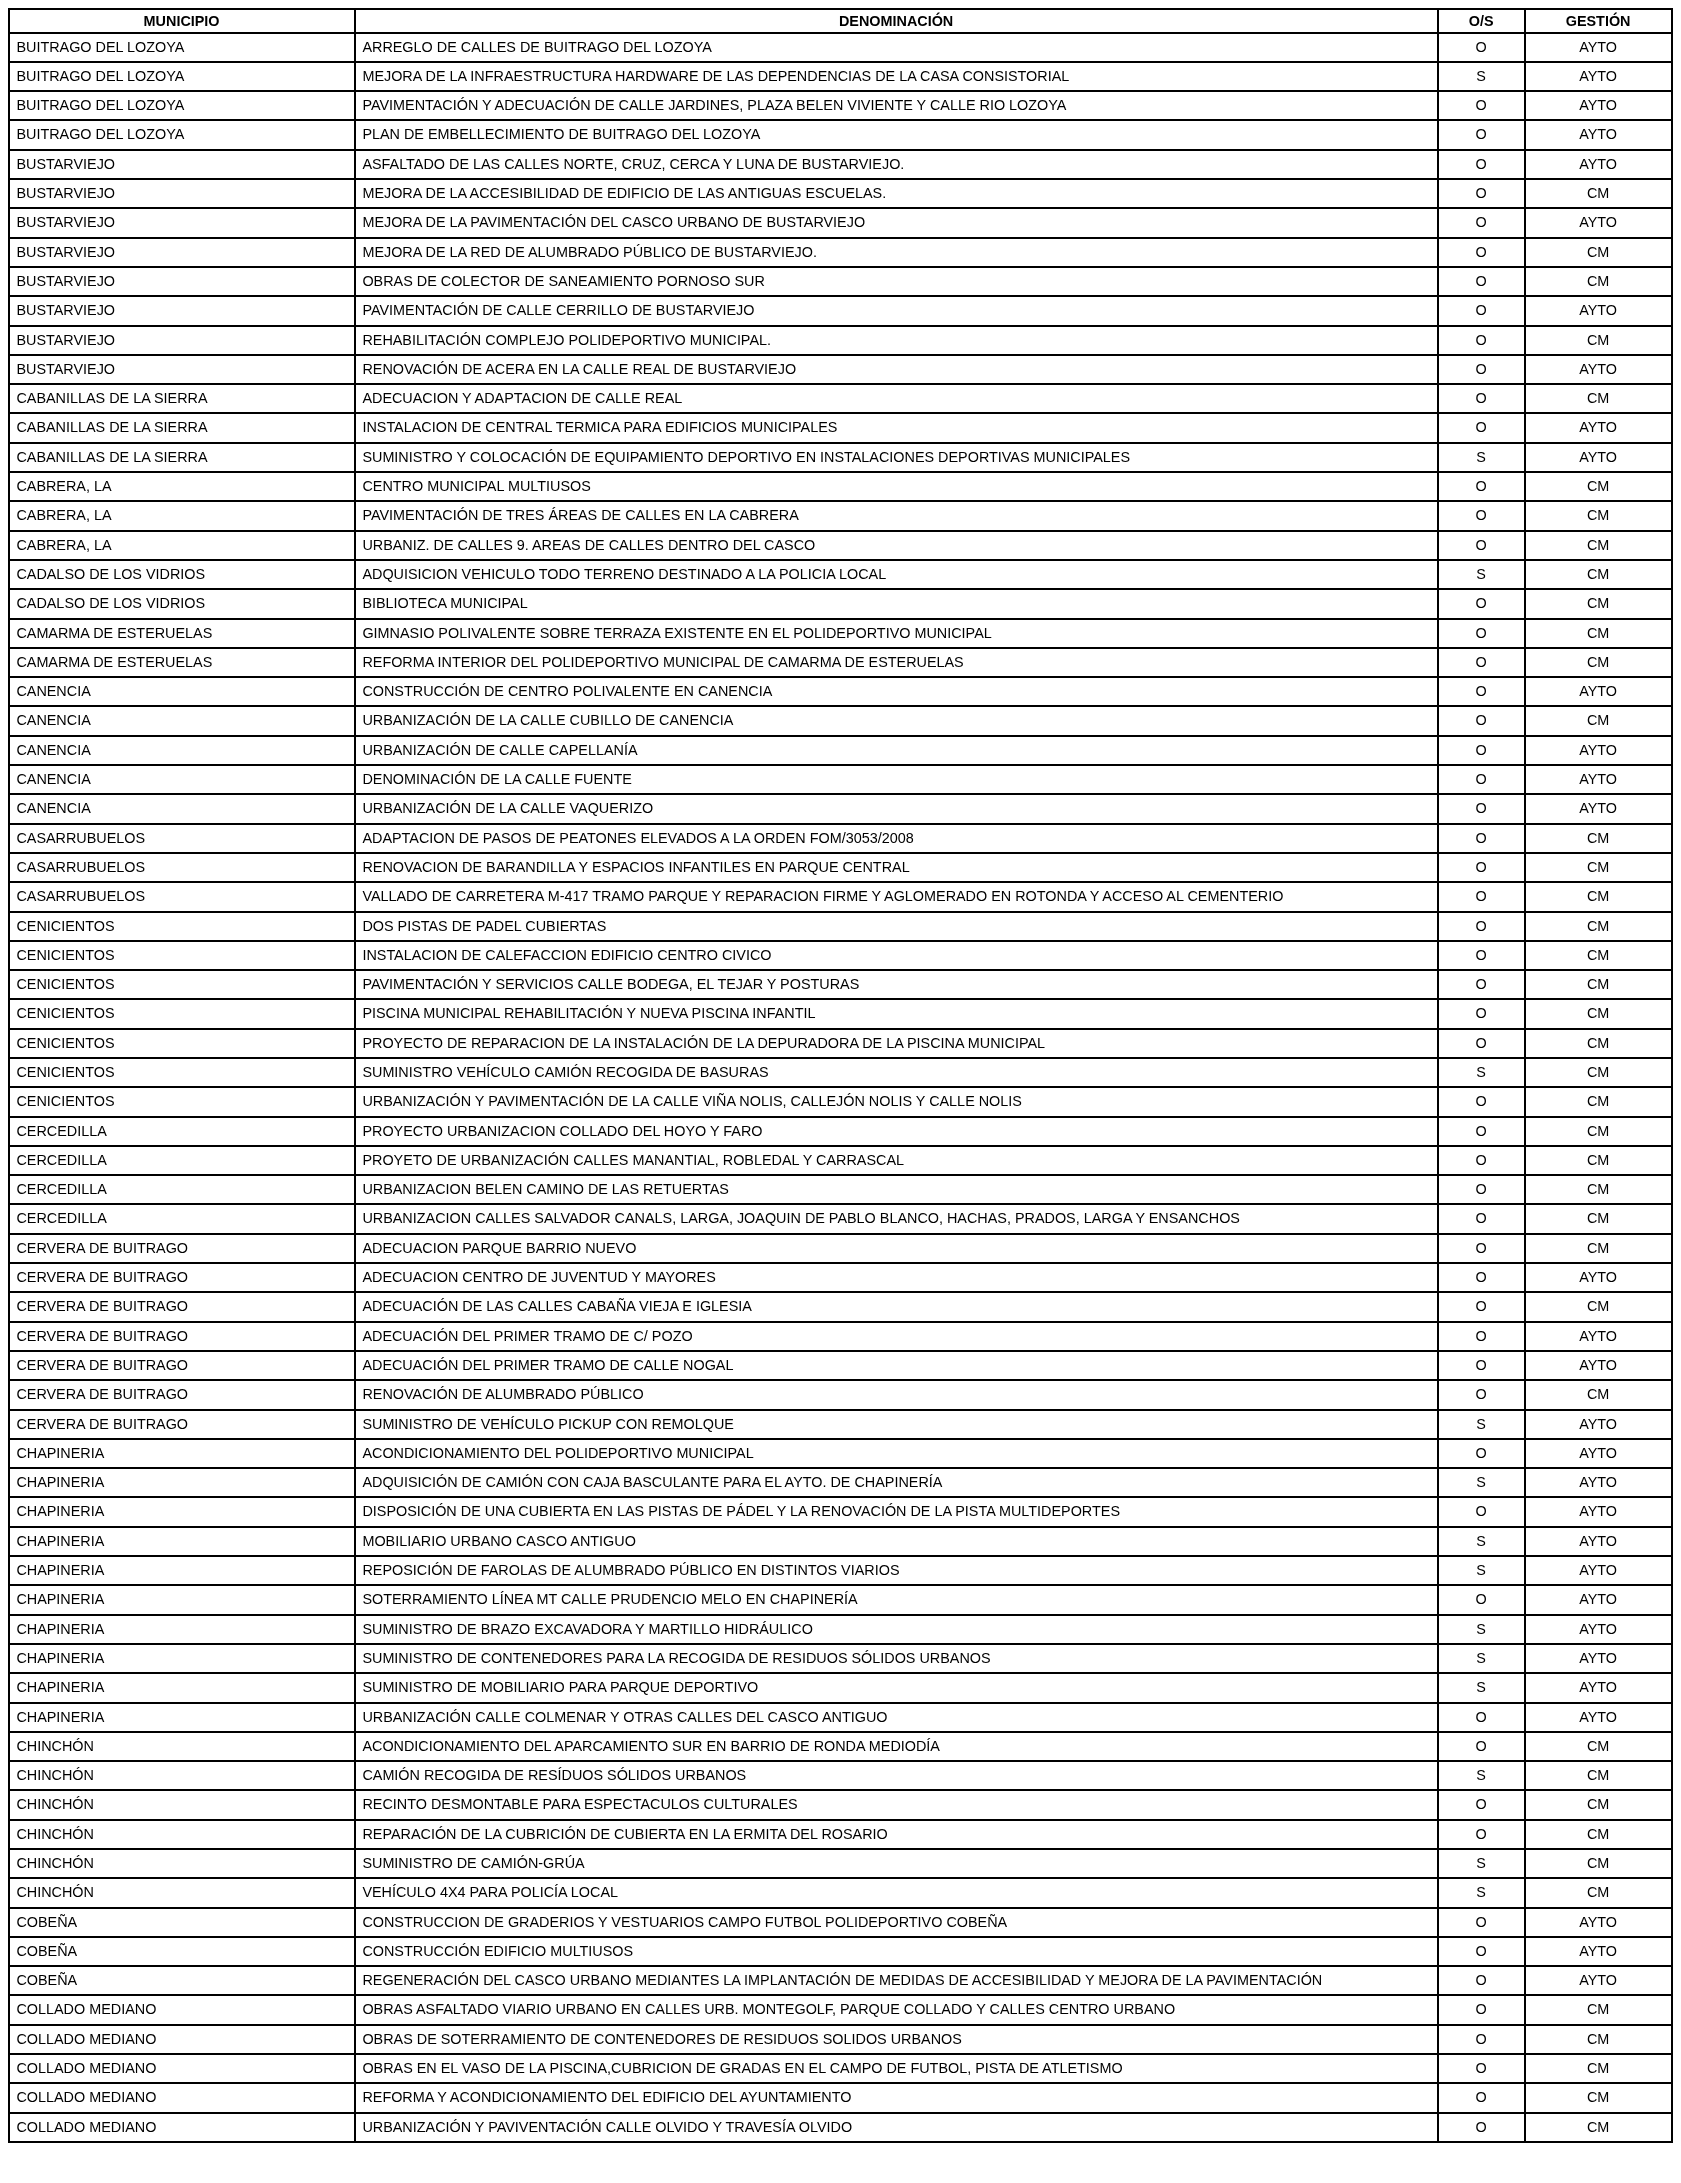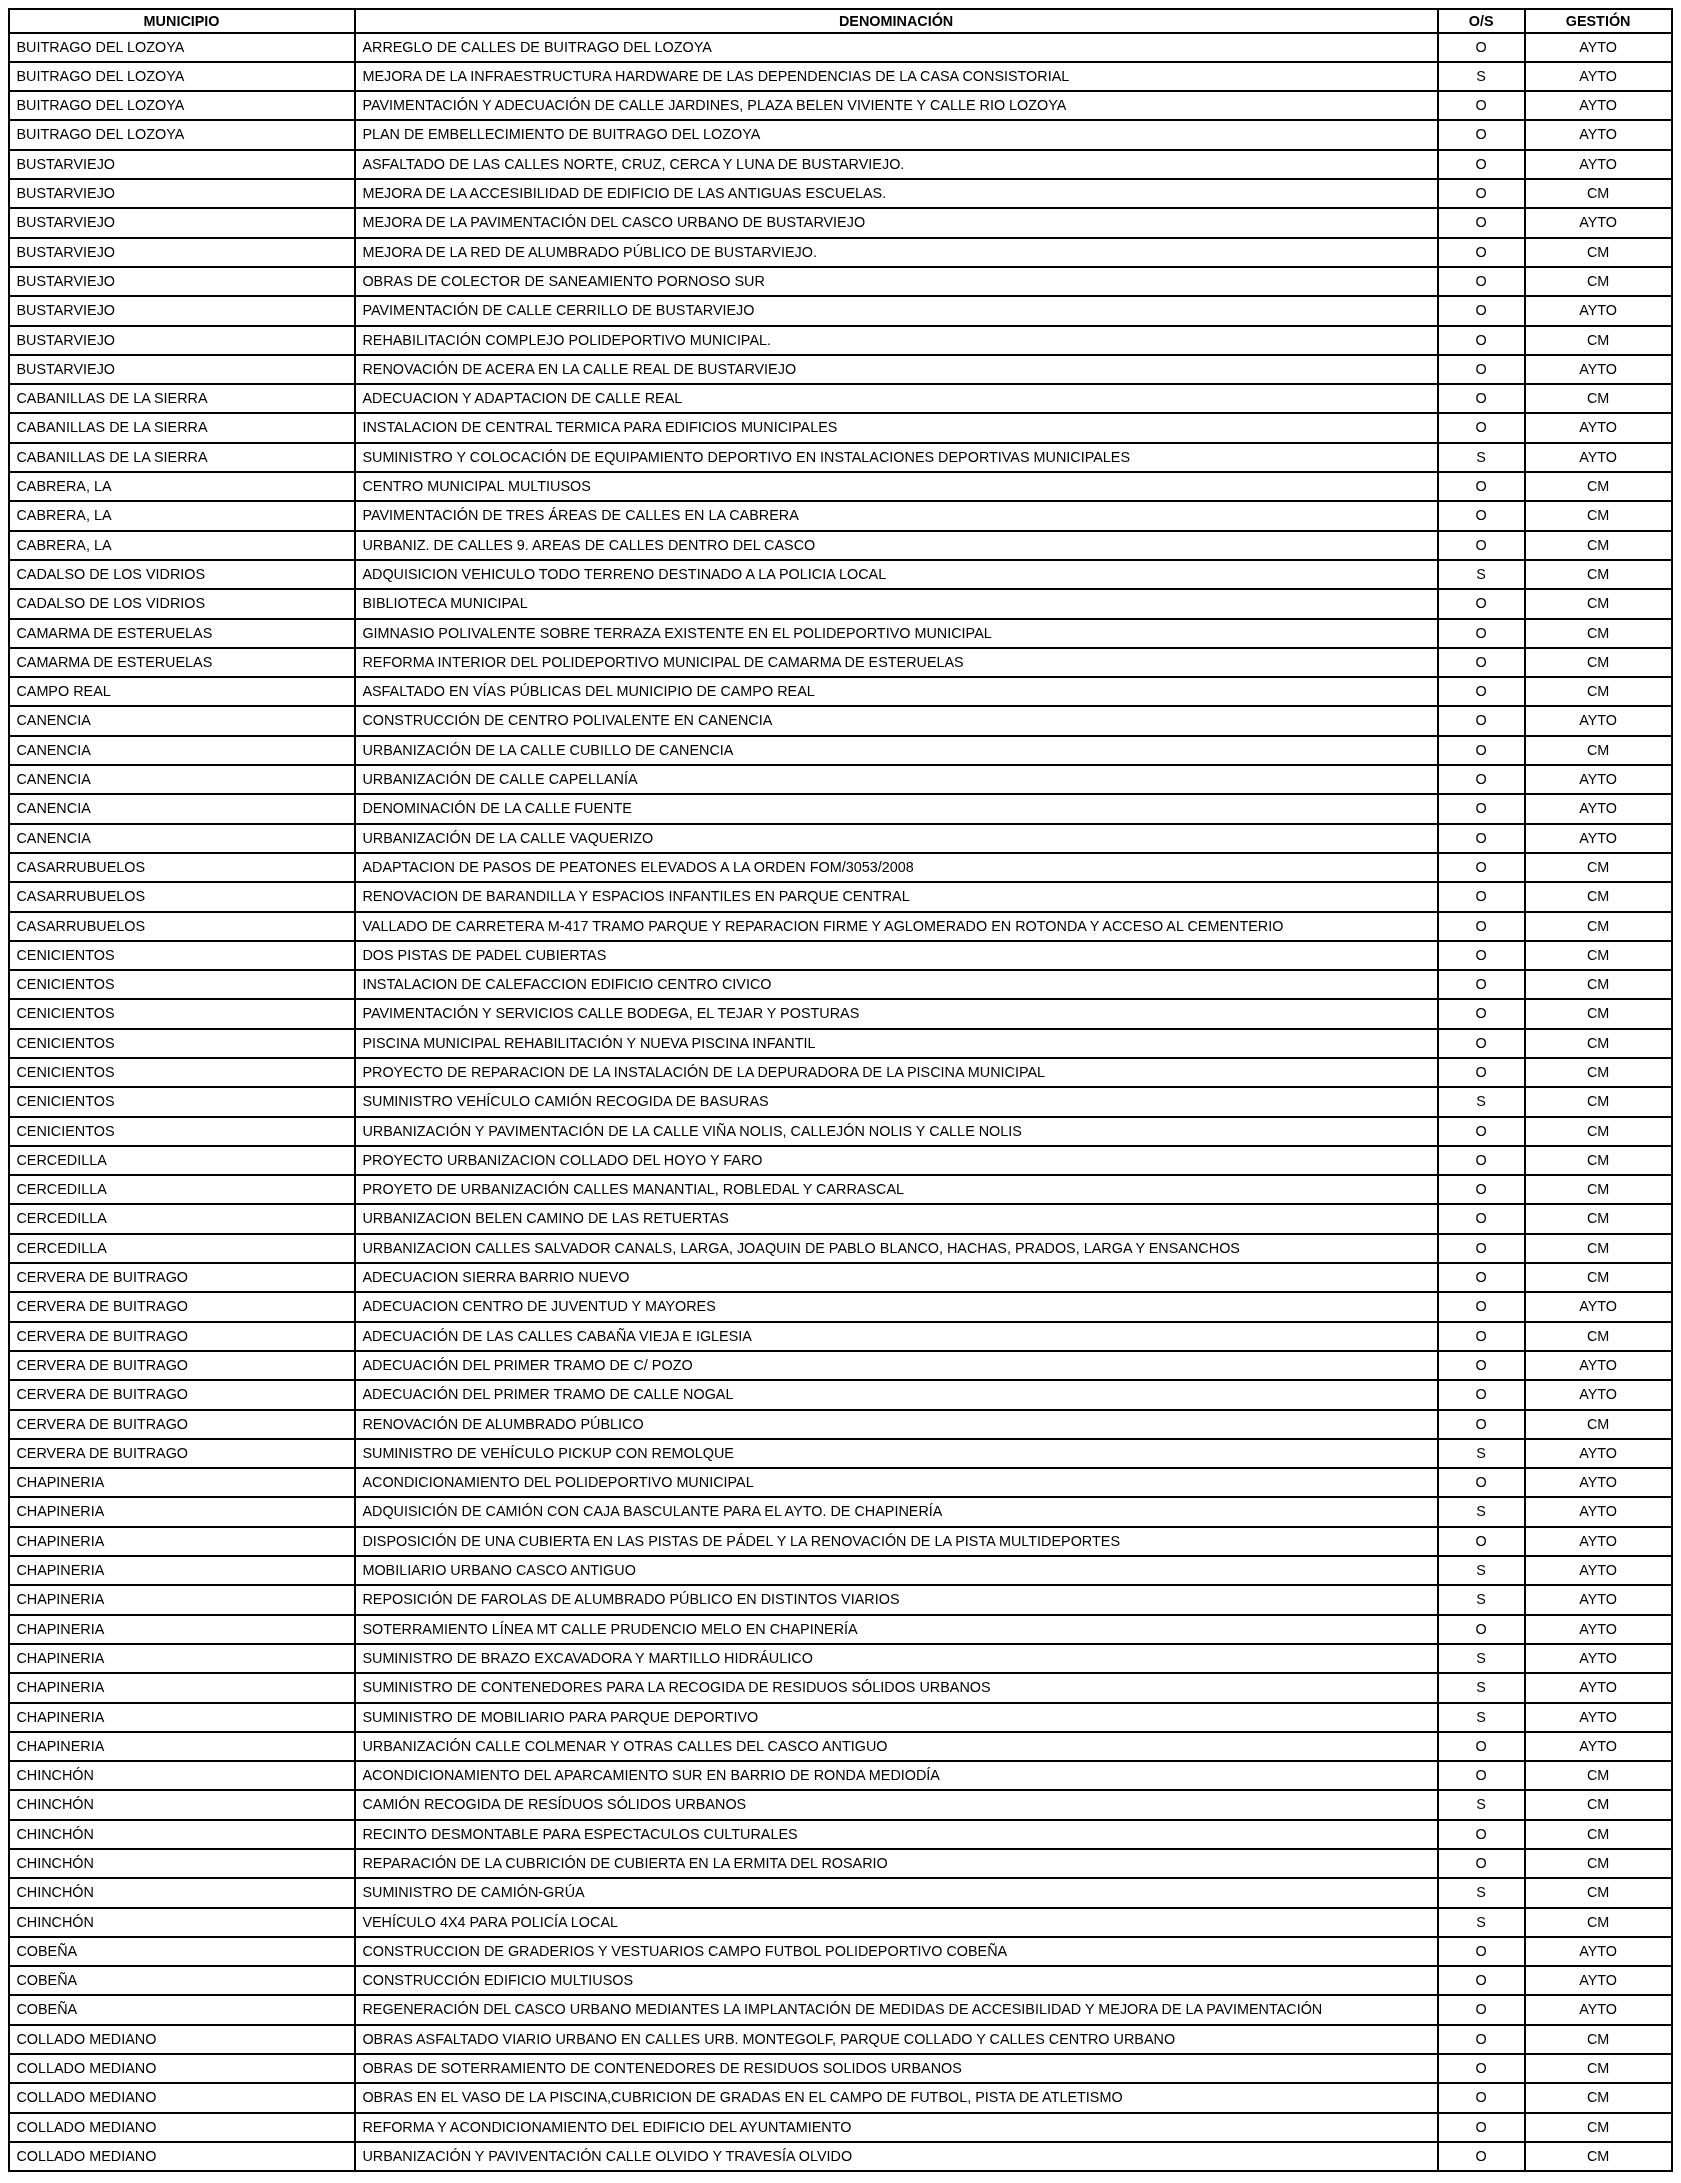"CAMPO REAL" tr { html: <tr> <td>CAMPO REAL</td> <td>ASFALTADO EN VÍAS PÚBLICAS DEL MUNICIPIO DE CAMPO REAL</td> <td>O</td> <td>CM</td> </tr> -> none }
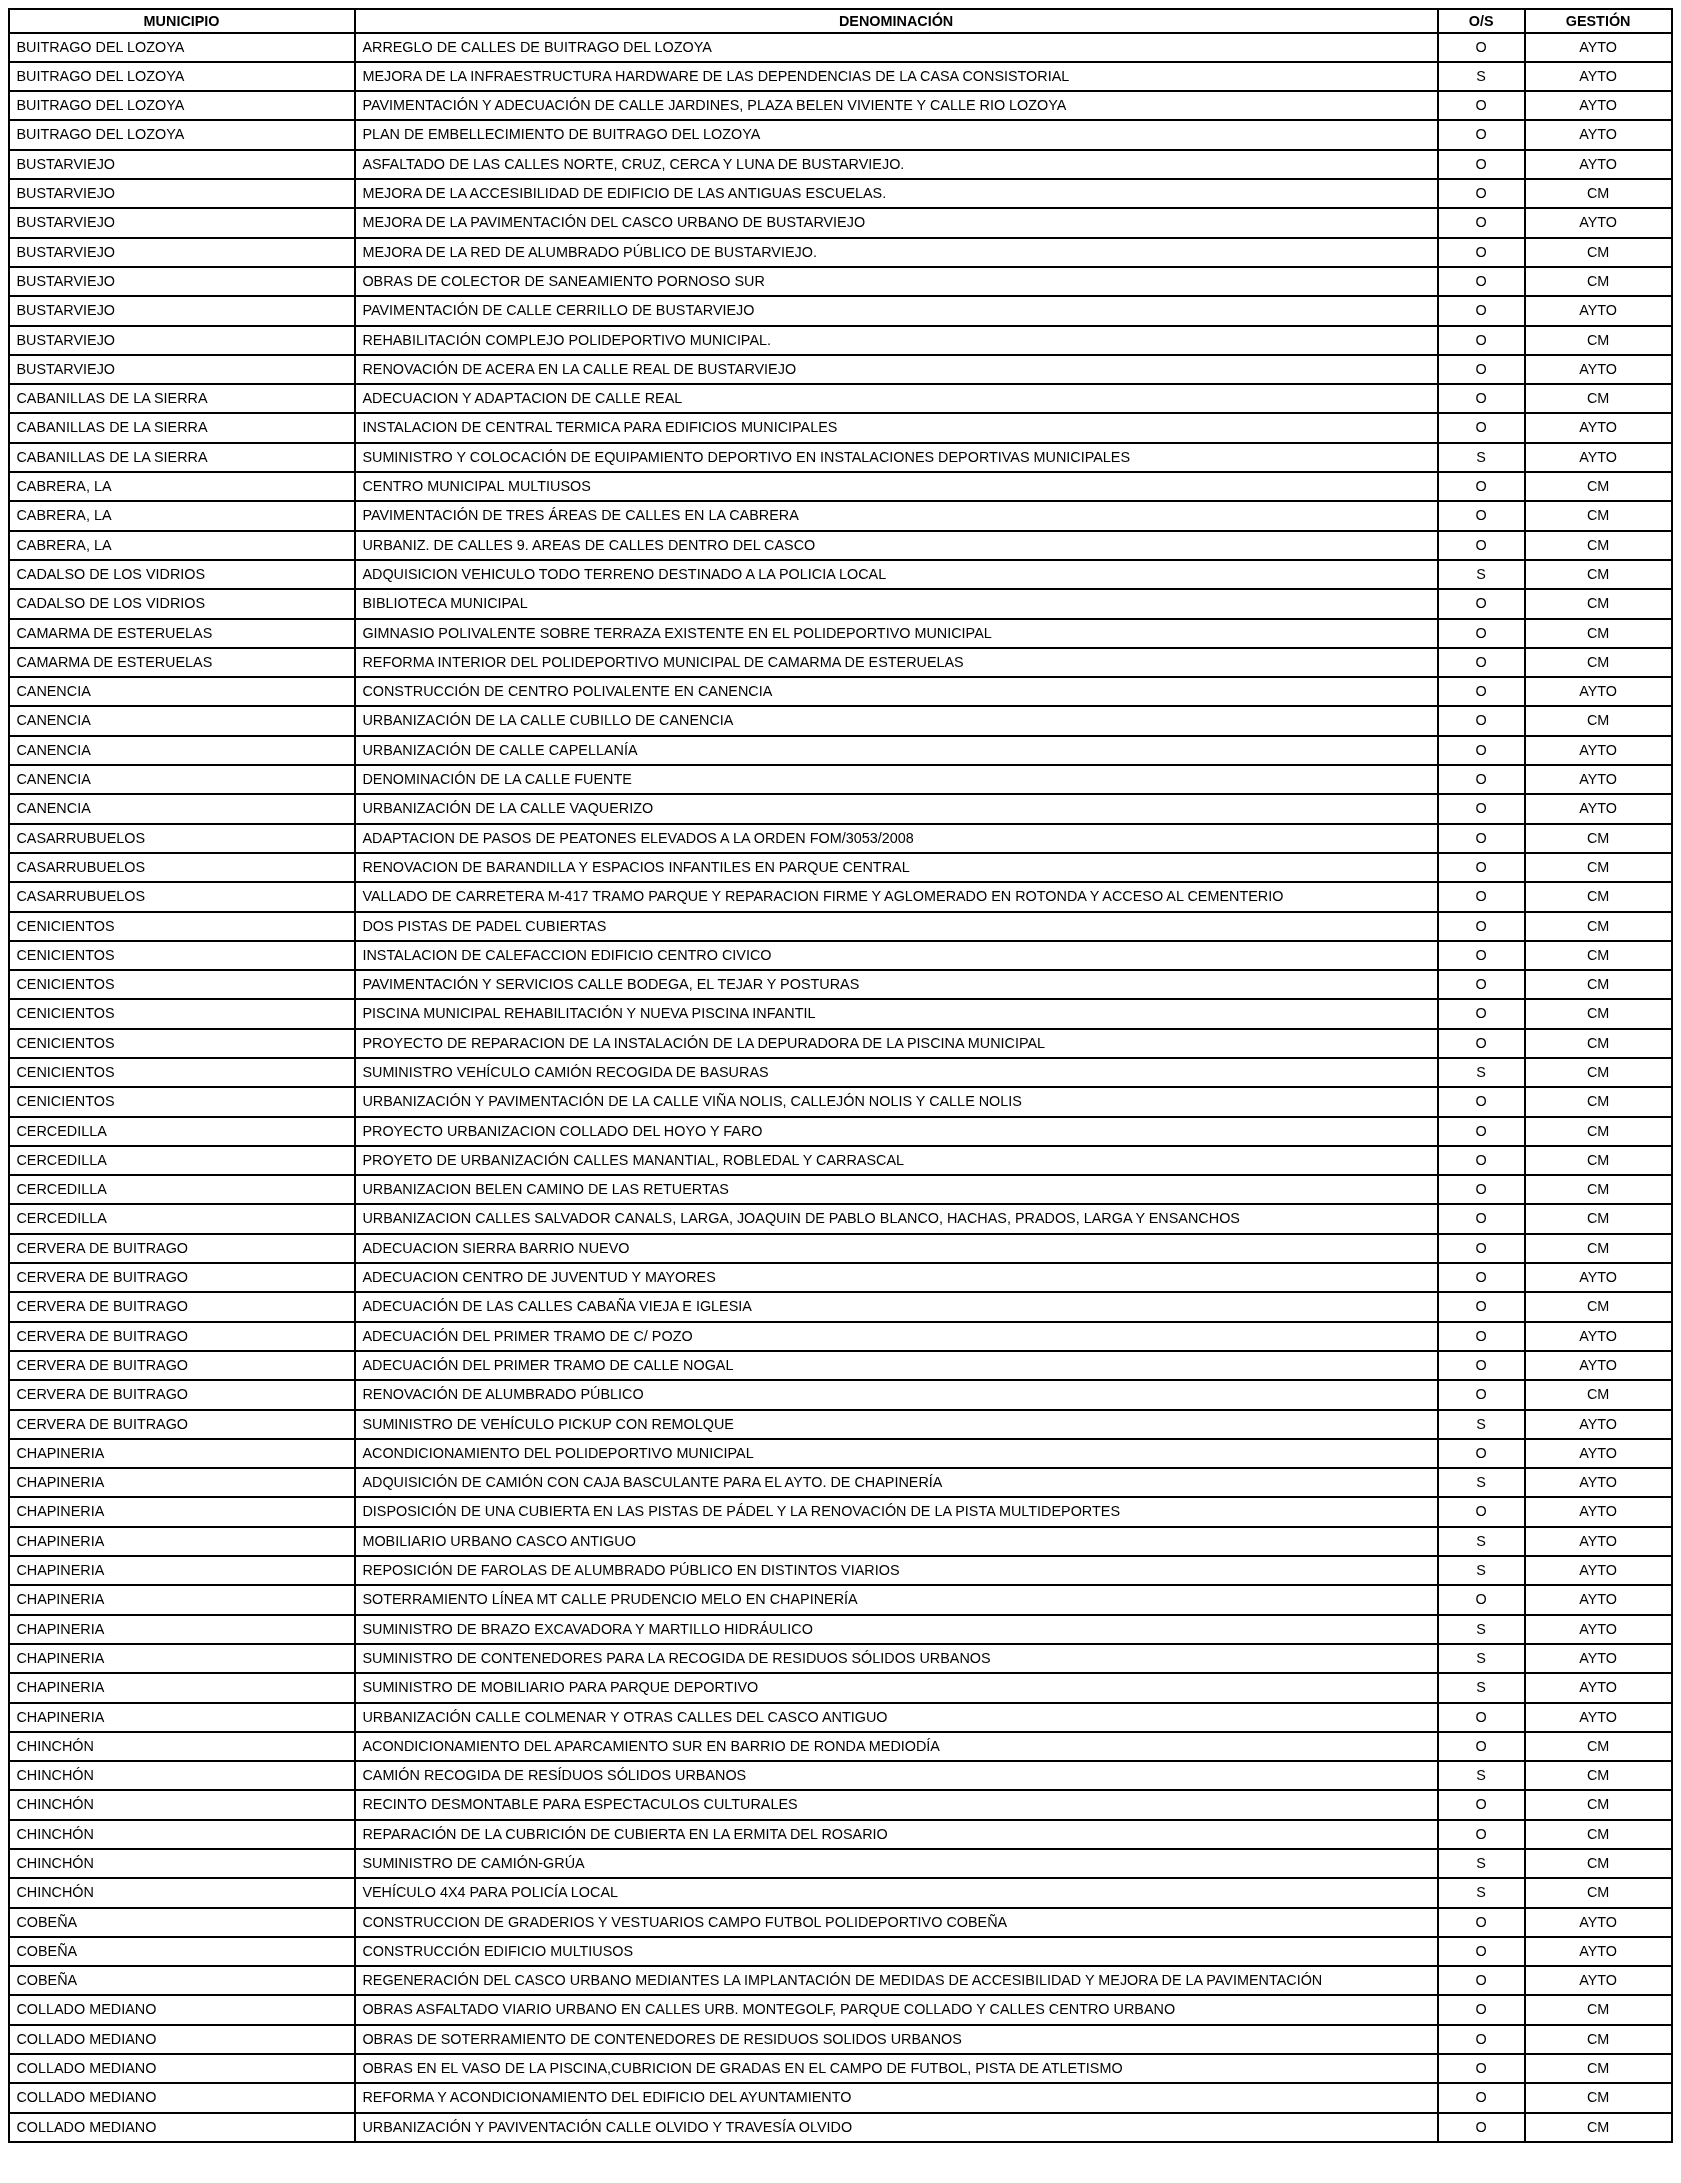"ADECUACION SIERRA BARRIO NUEVO" td.c-denominacion { text: SIERRA -> PARQUE }
